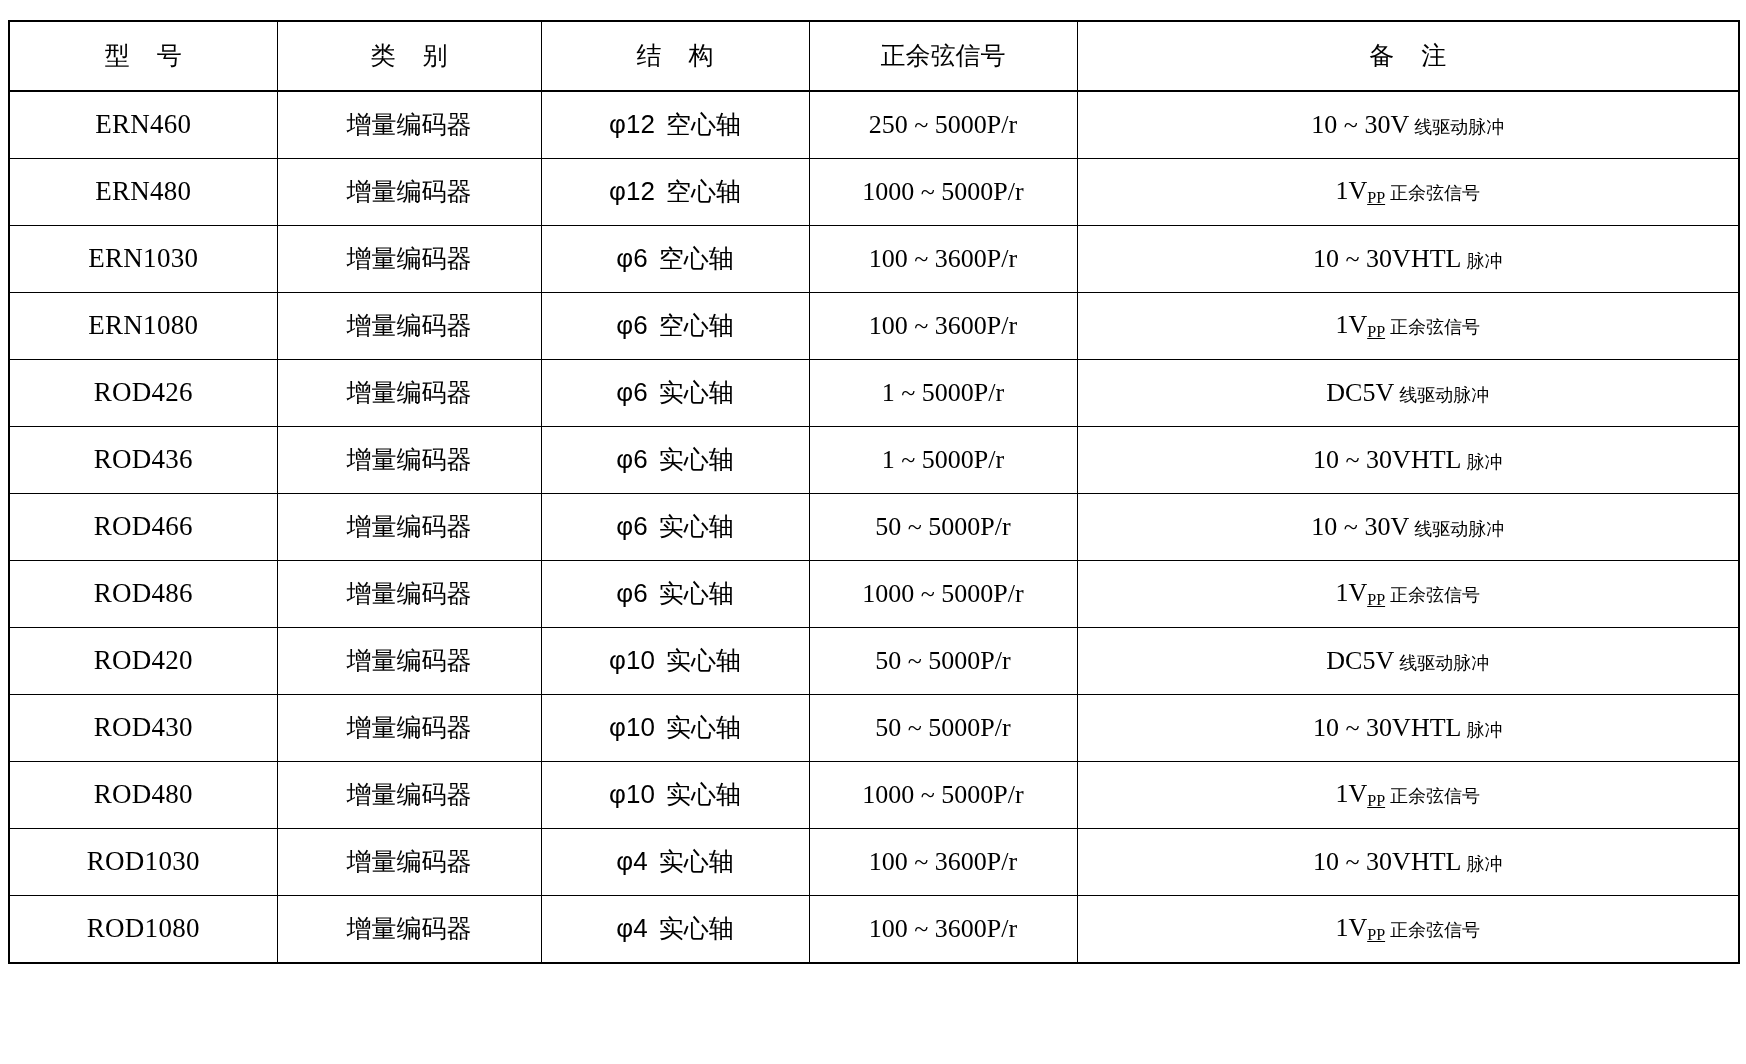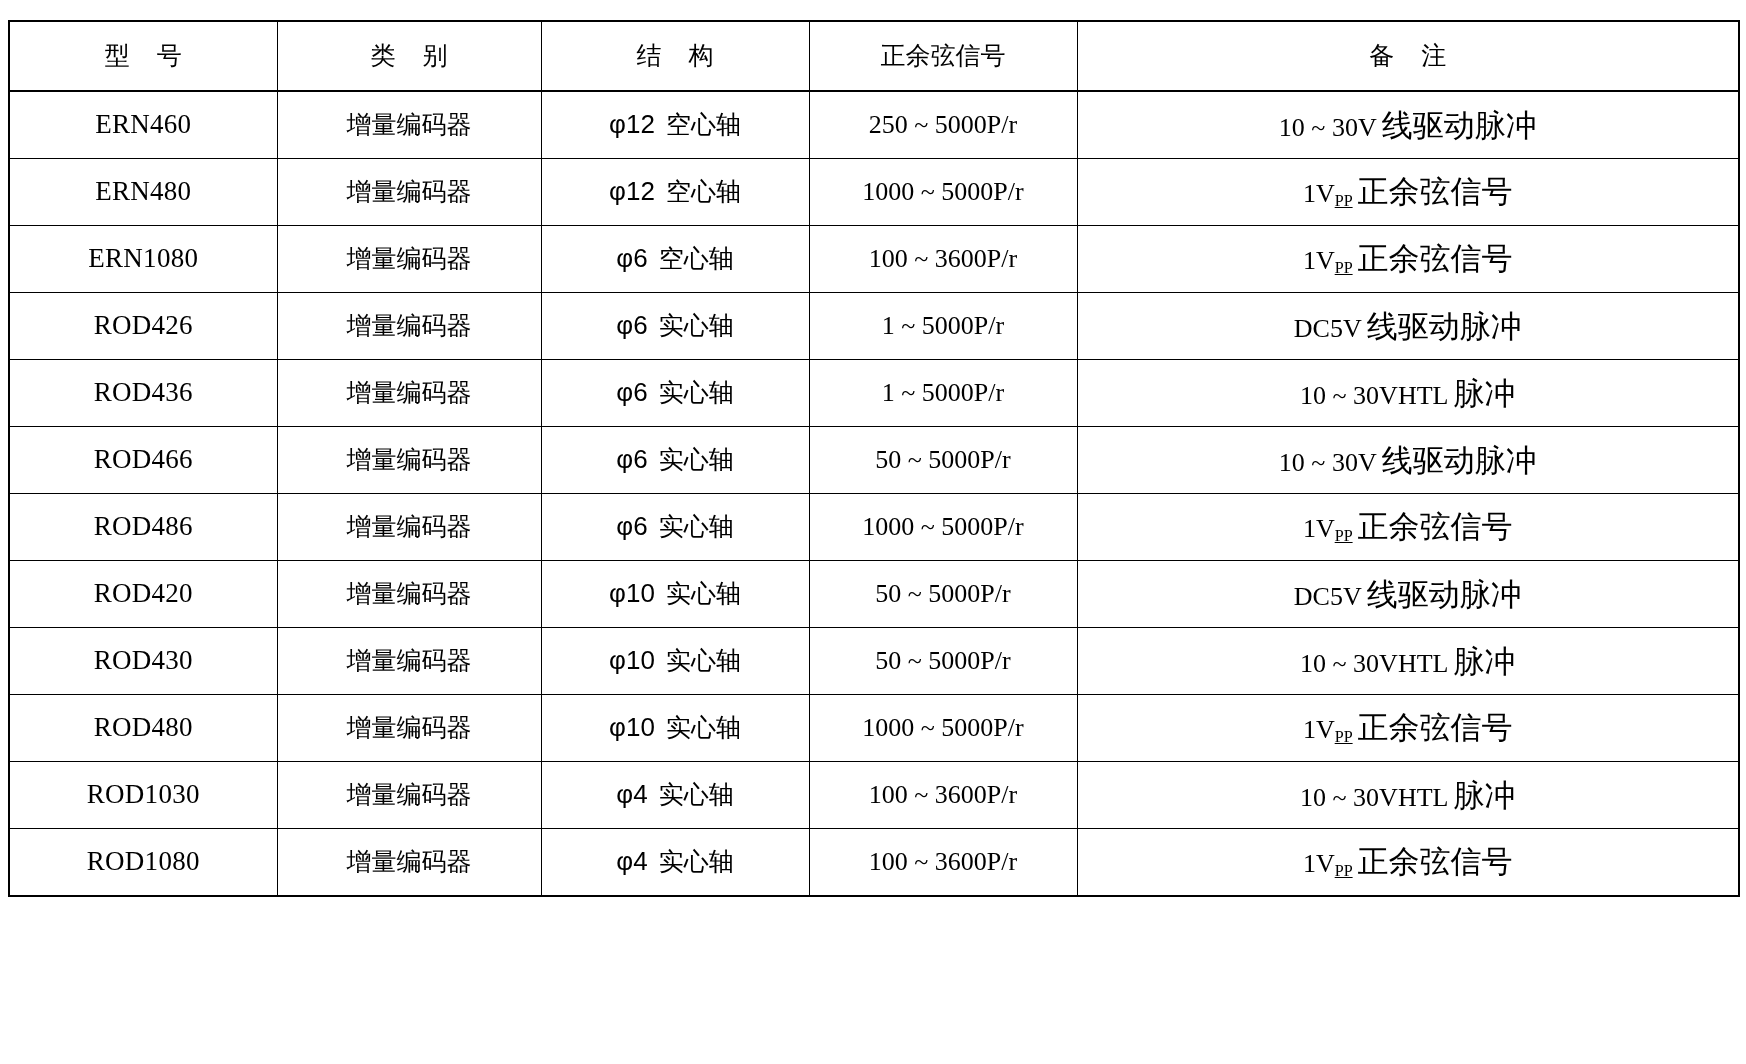"线驱动脉冲" .note .cnpart { font-size: 31px -> 18px }
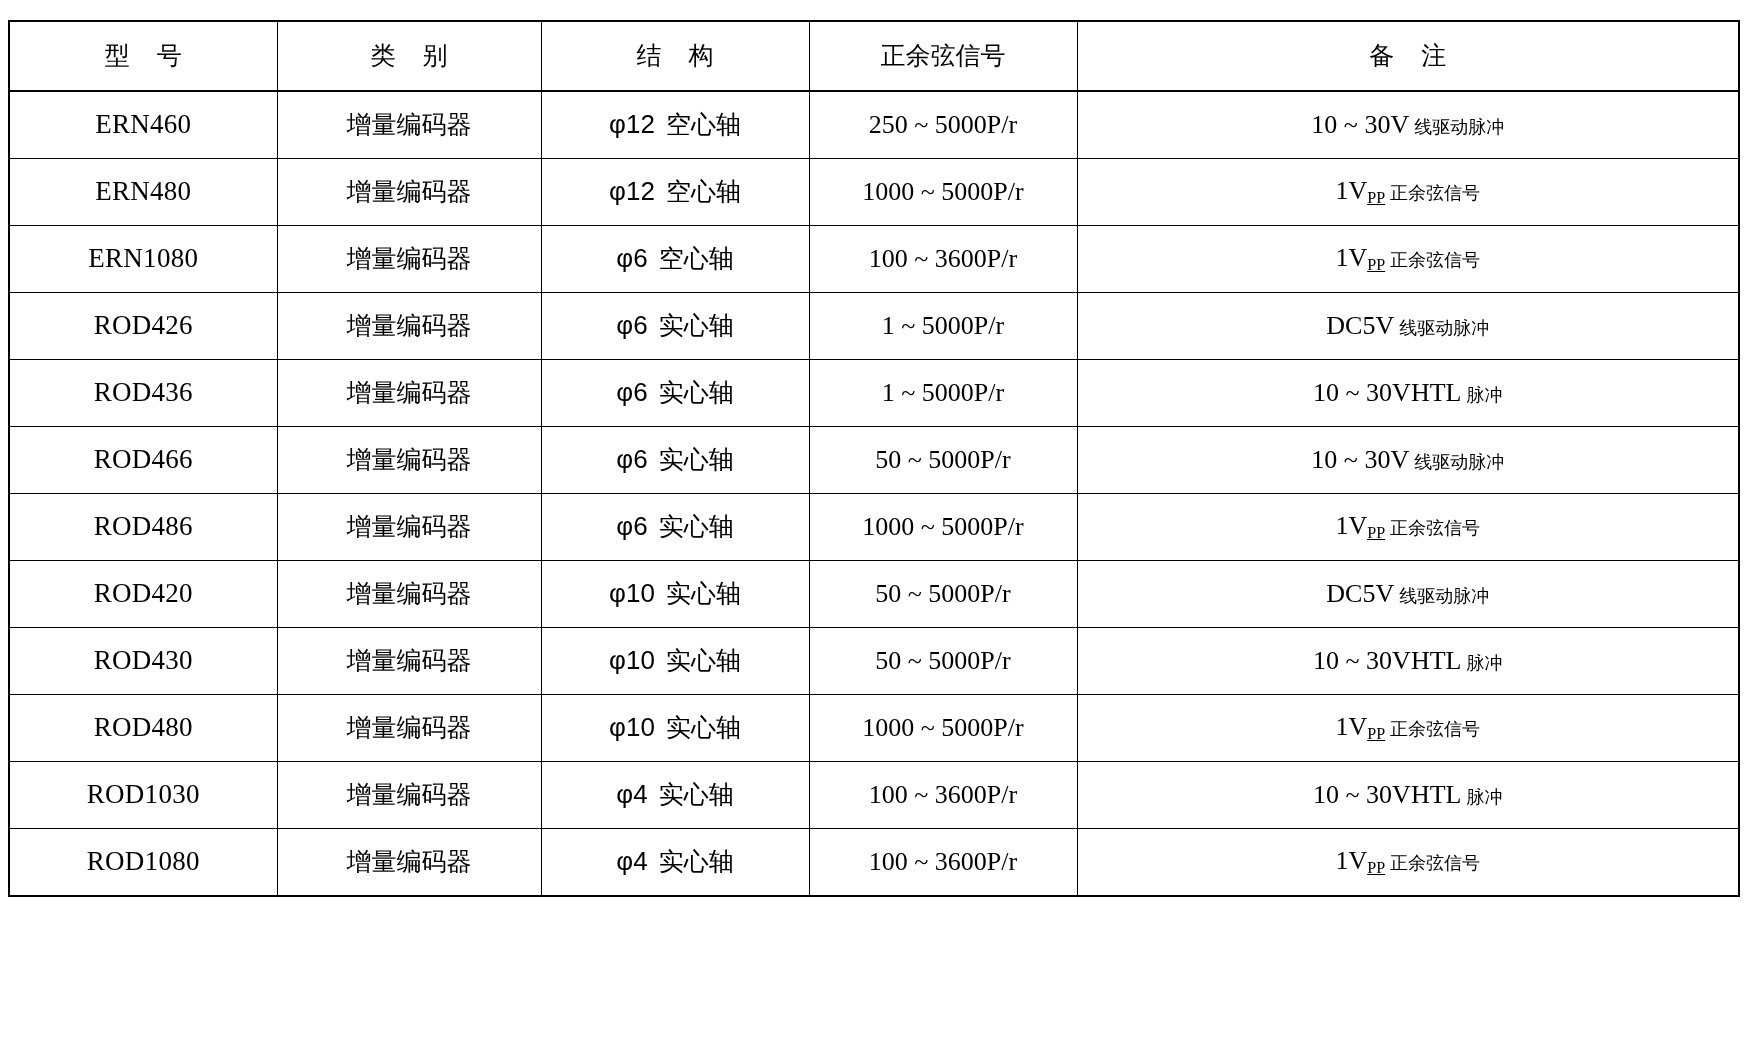"ERN1030" tr { html: none -> <tr> <td><span>ERN1030</span></td> <td><span>增量编码器</span></td> <td><span>φ6</span><span>空心轴</span></td> <td><span>100 ~ 3600P/r</span></td> <td><span>10 ~ 30VHTL</span><span>脉冲</span></td> </tr> }
